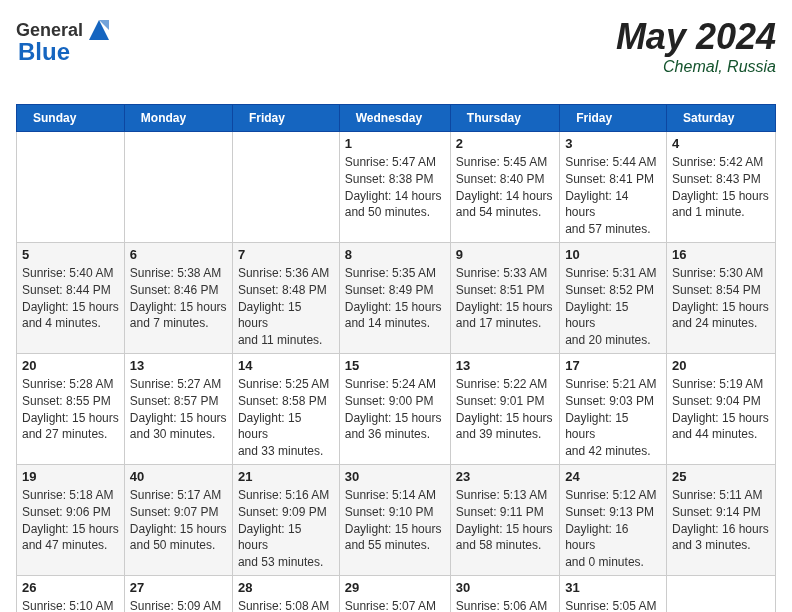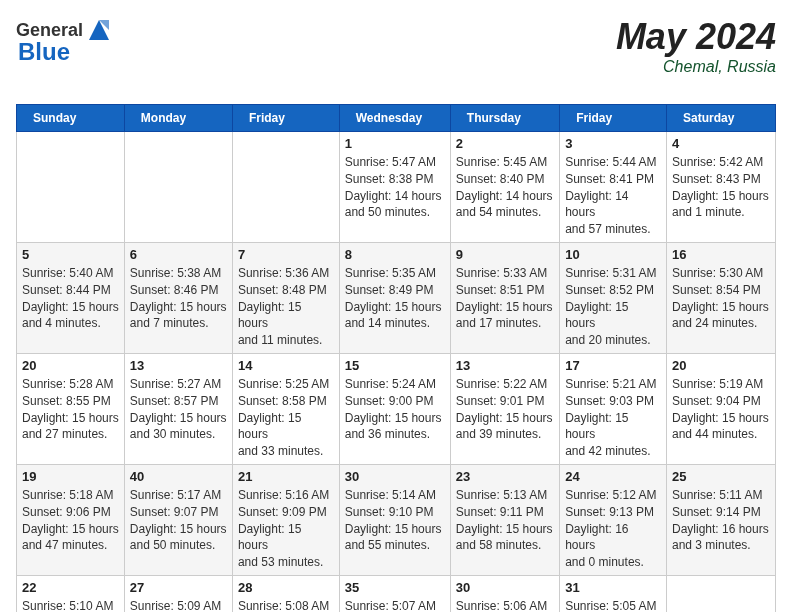"22" div.day-number { text: 22 -> 26 }
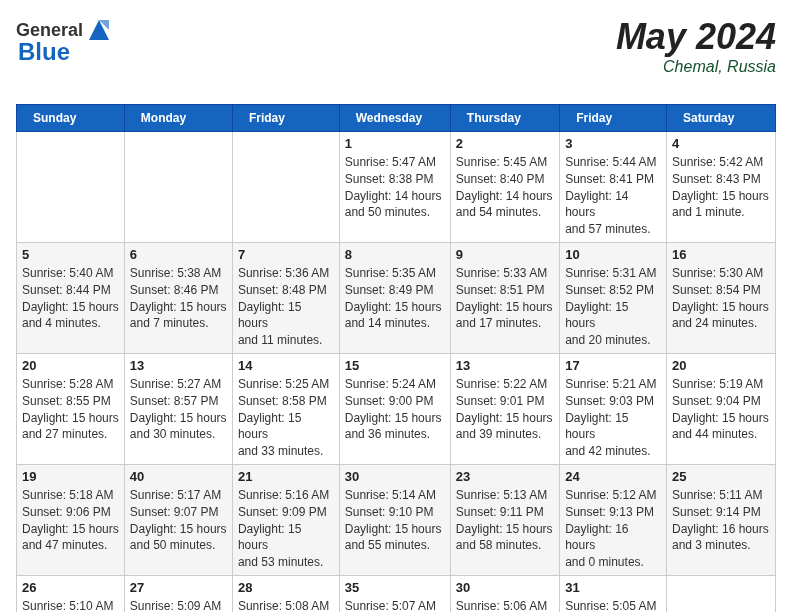"35" div.day-number { text: 35 -> 29 }
